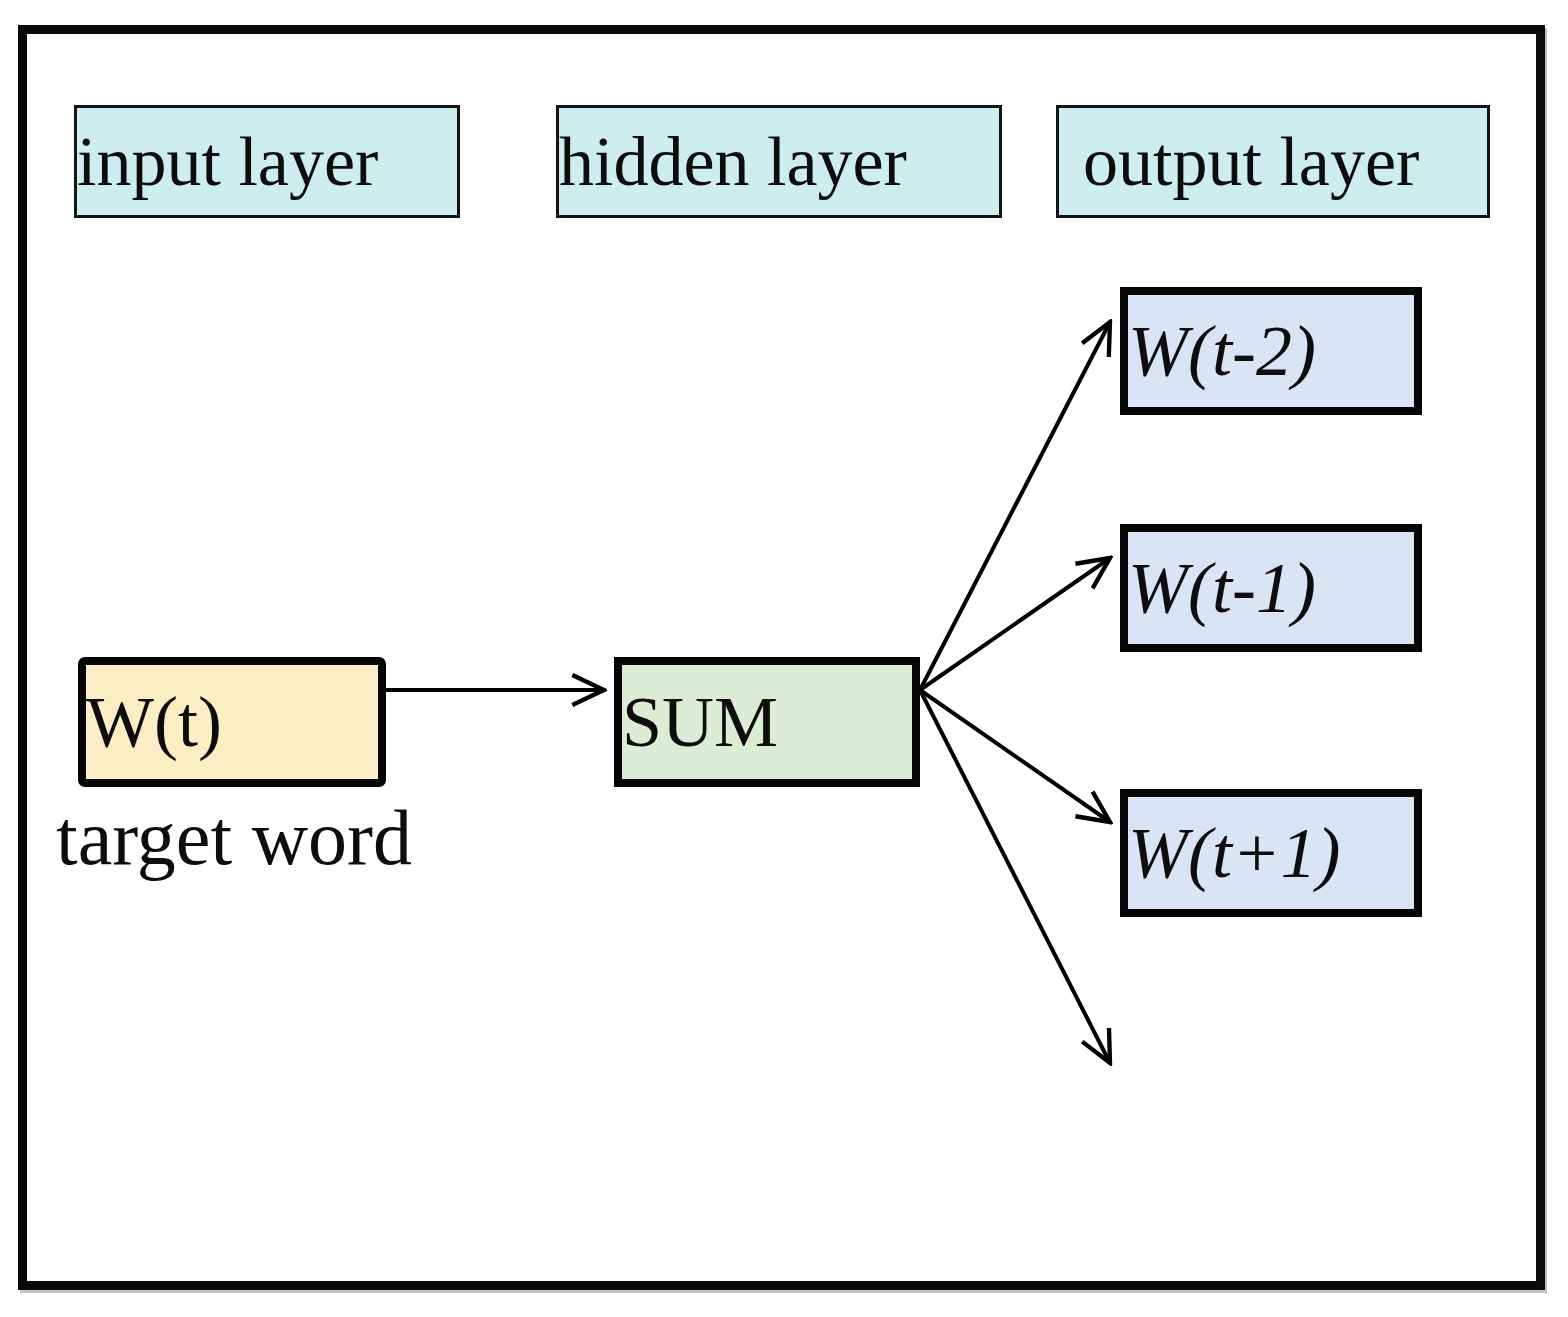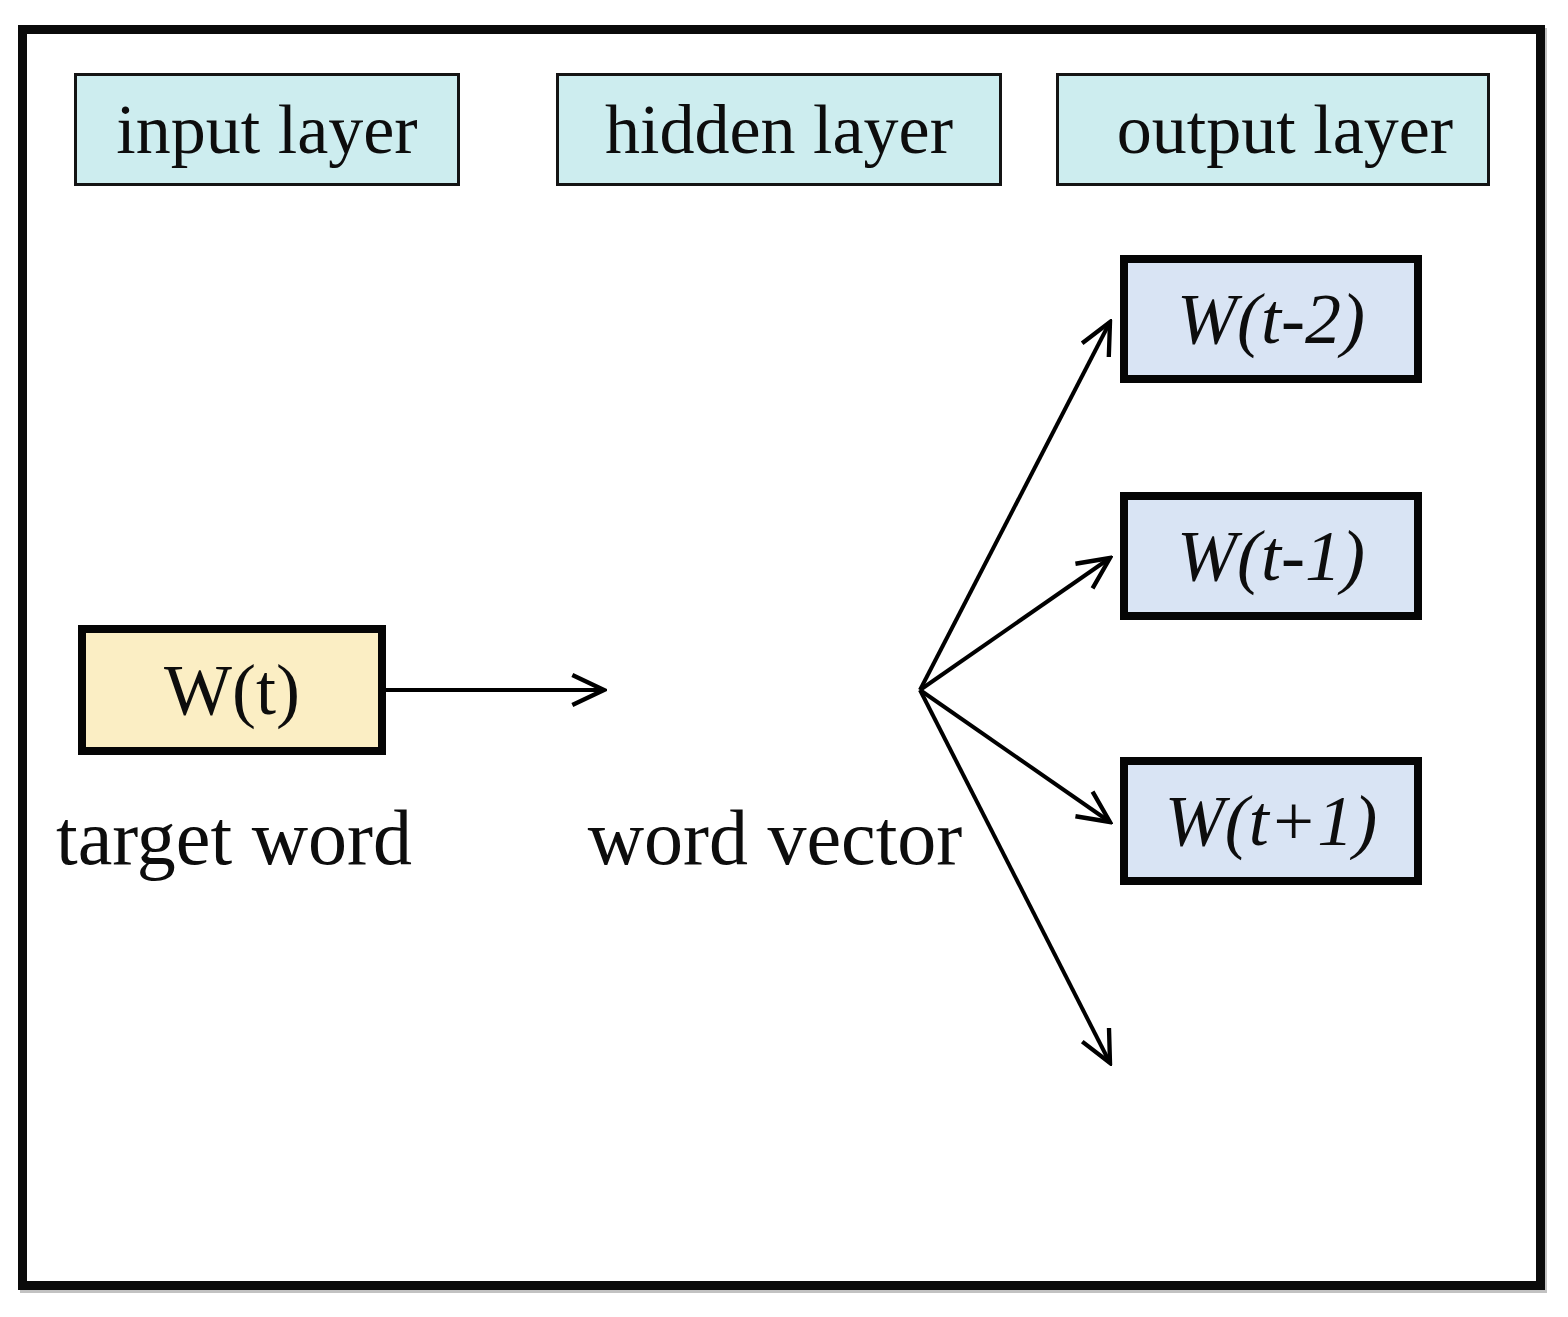"input layer" .box { justify-content: center -> none; margin-top: none -> 32px }
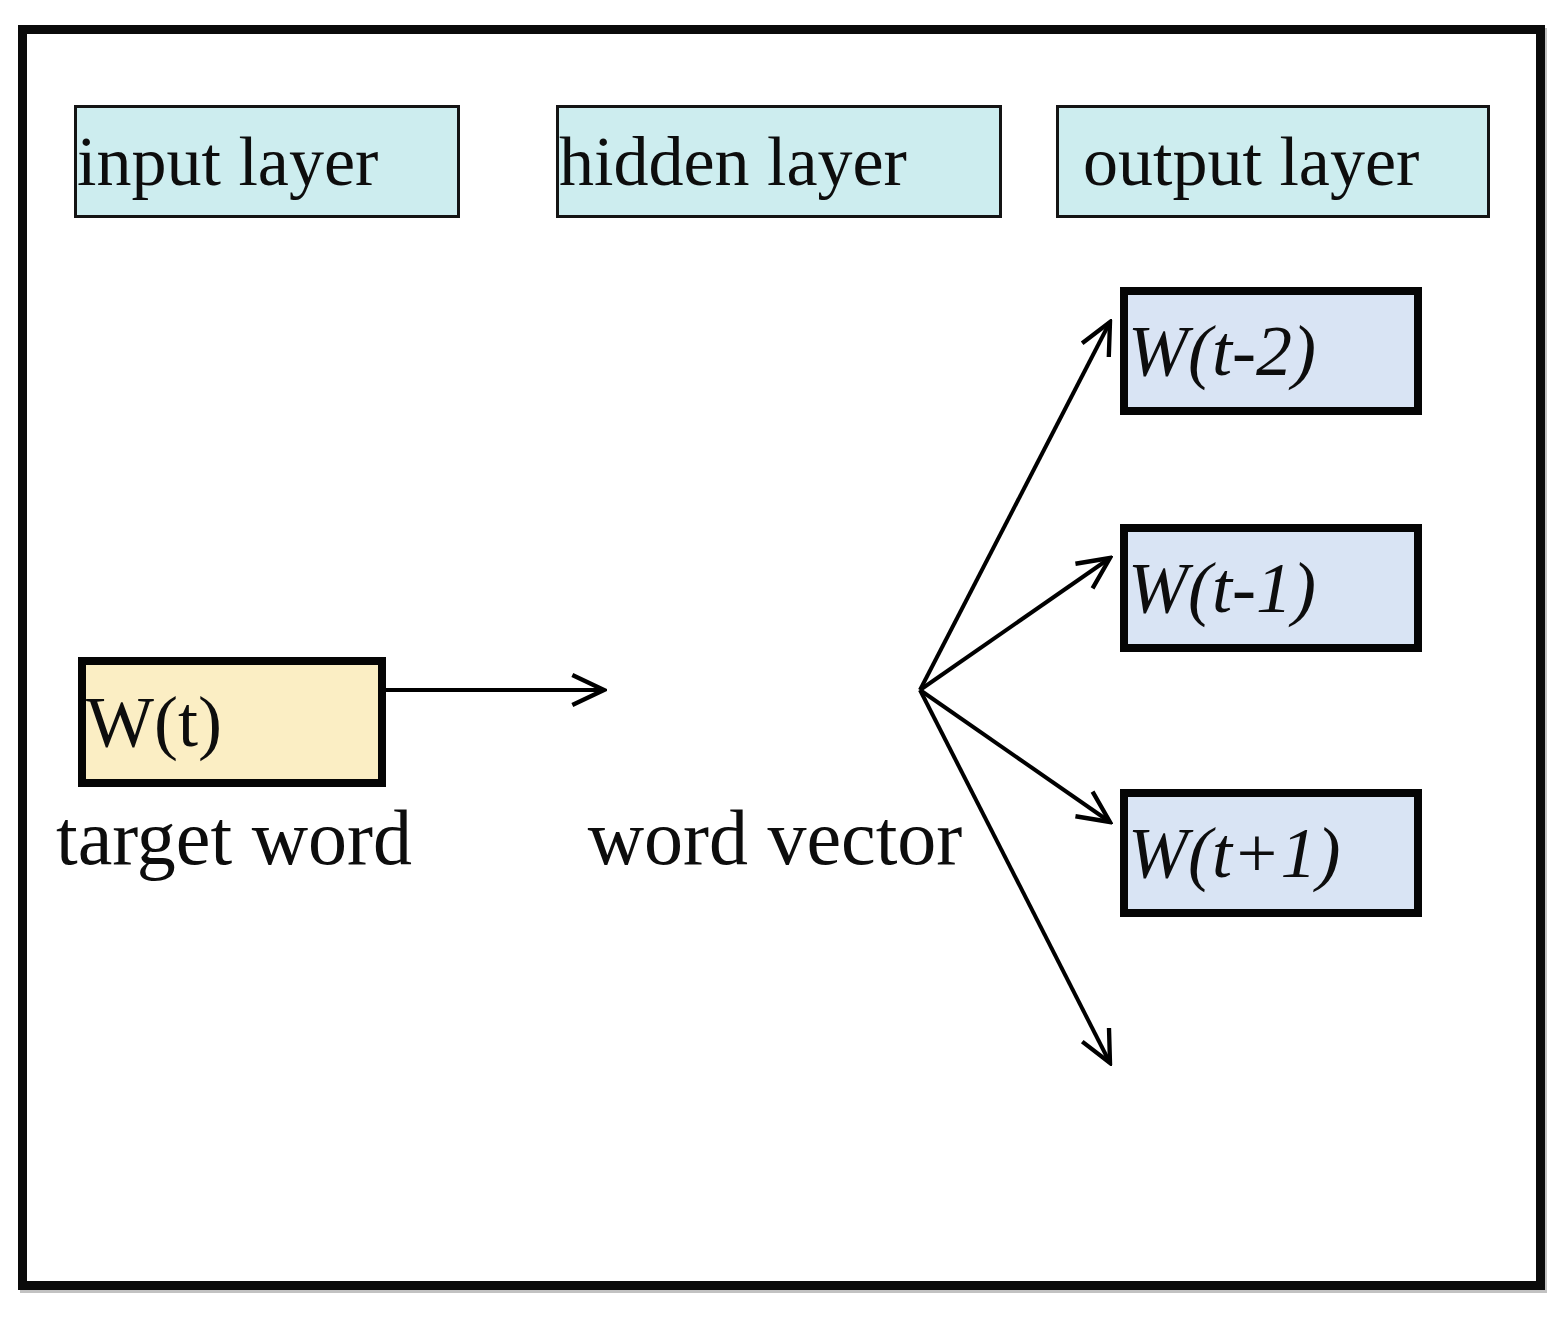"W(t)" #node-input { border-radius: none -> 7px }
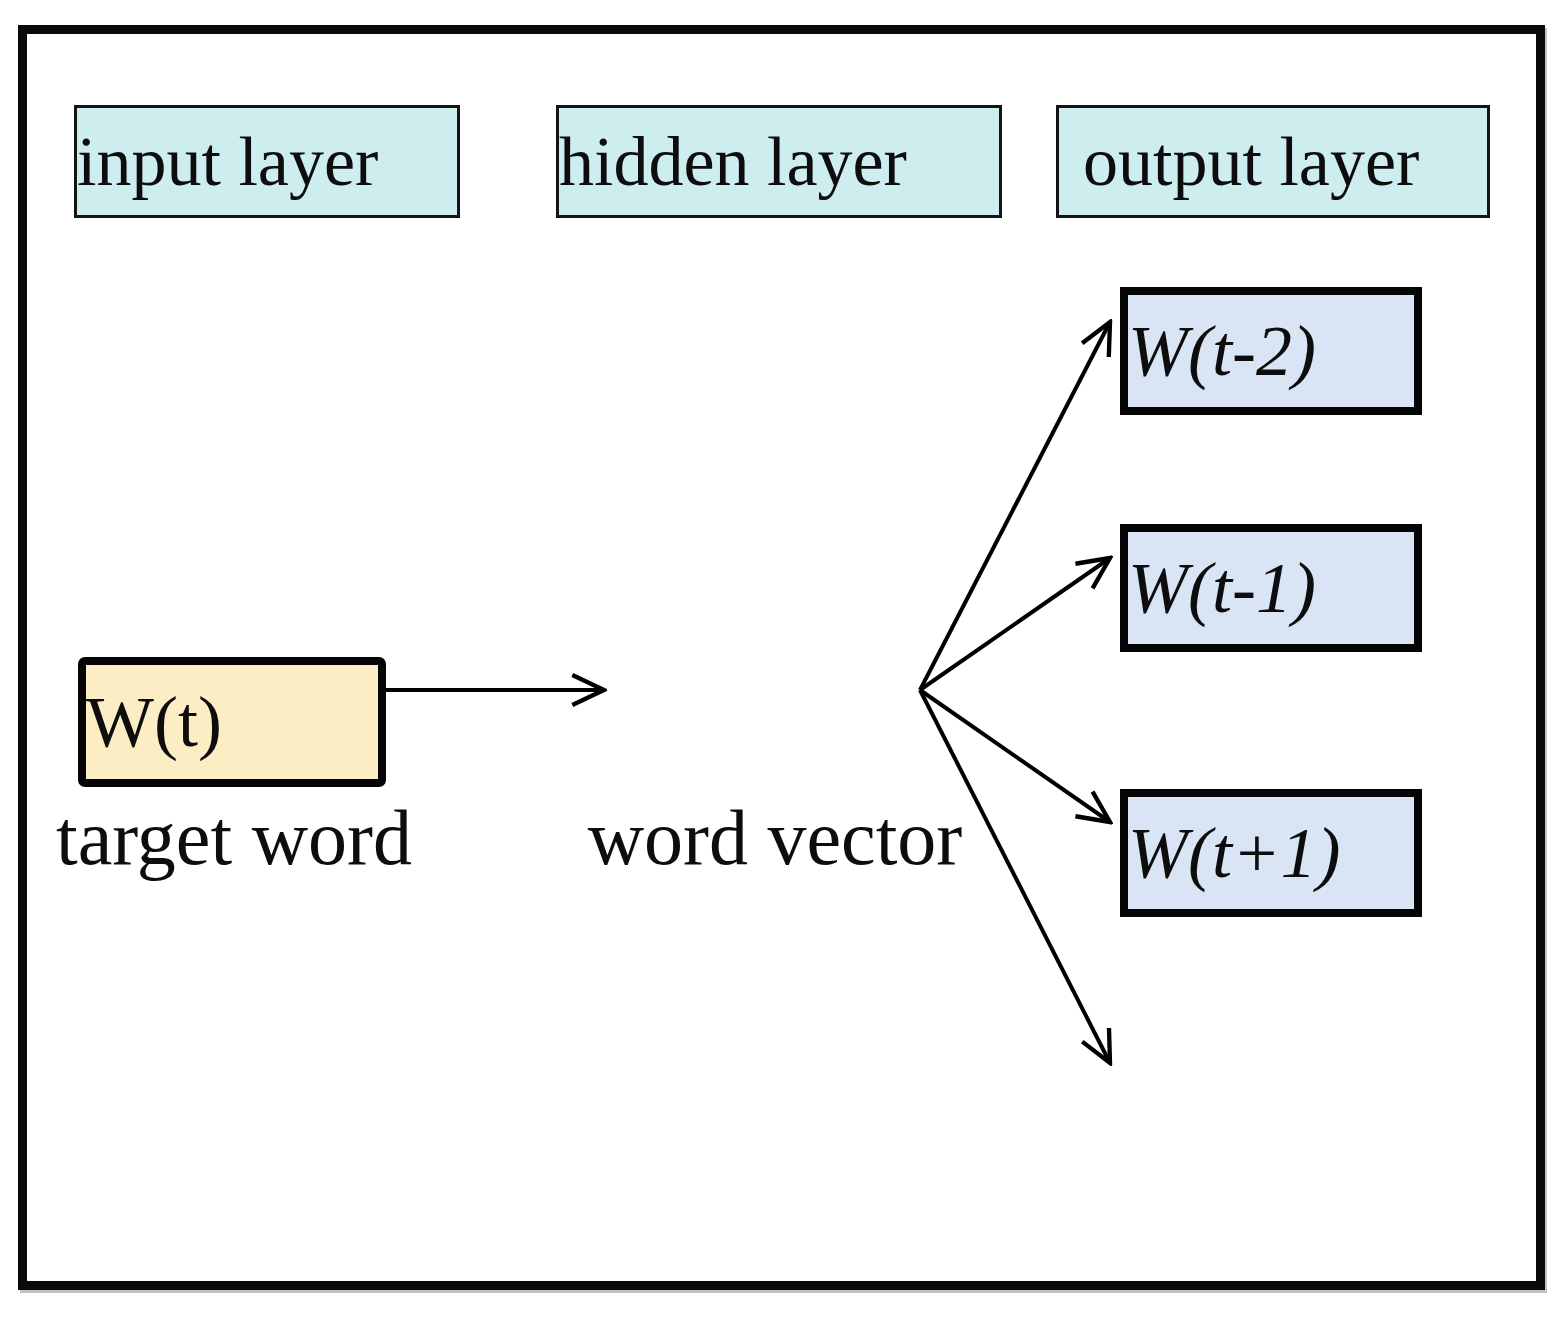"SUM" div.box { html: none -> <div> <span>SUM</span> </div> }
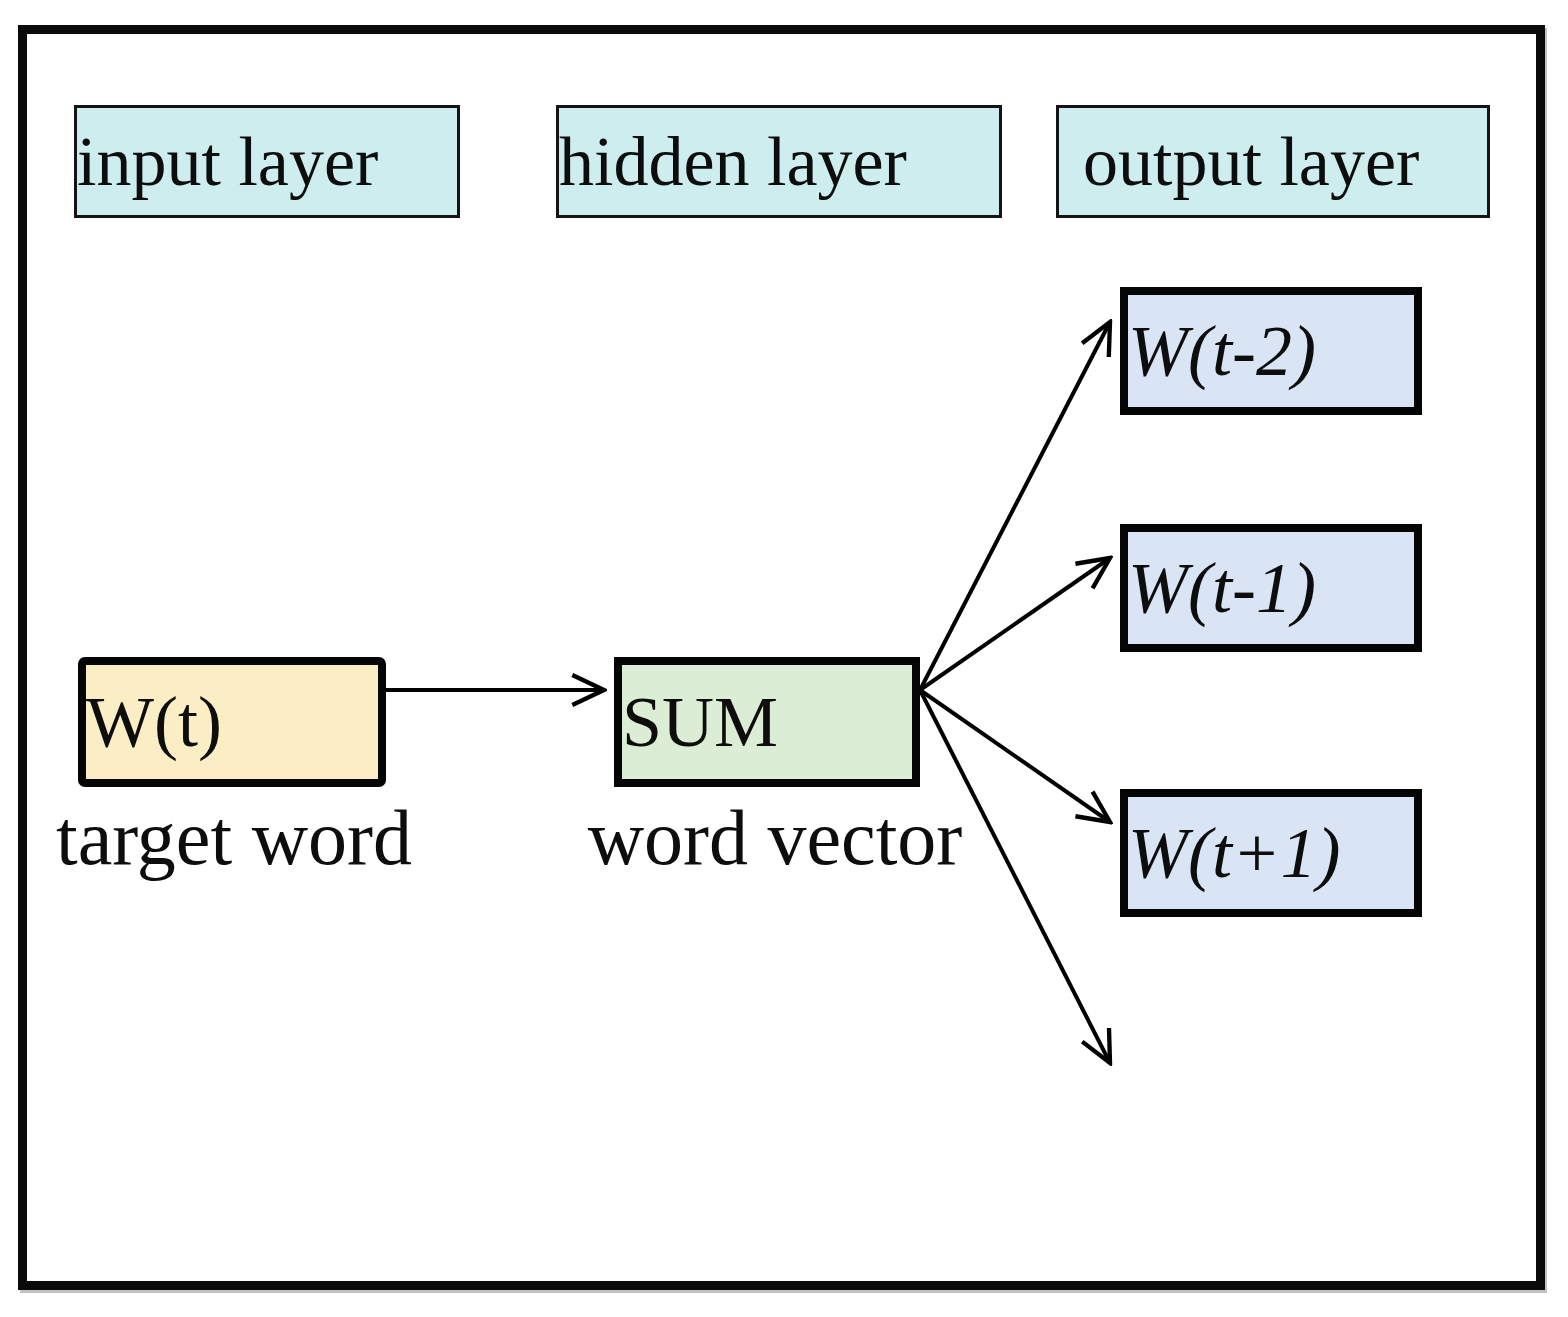"word vector" div.caption { html: <div>word vector</div> -> none }
